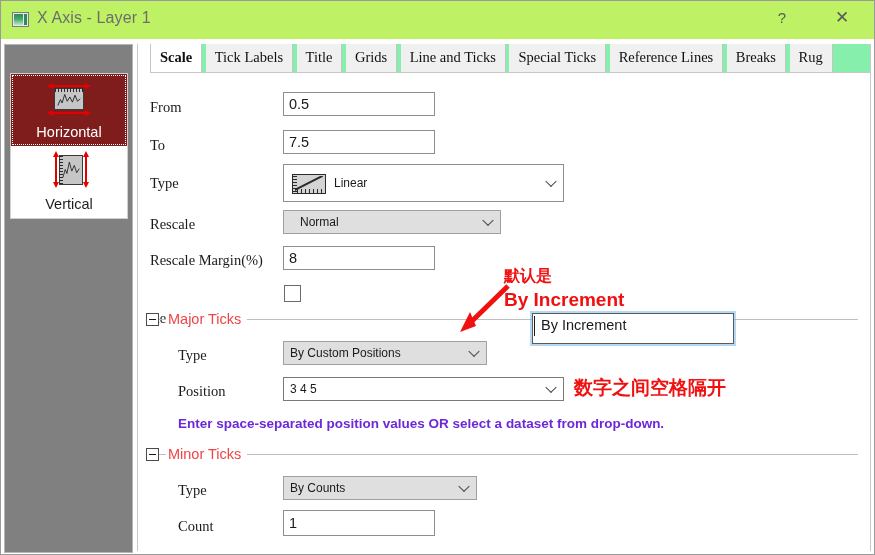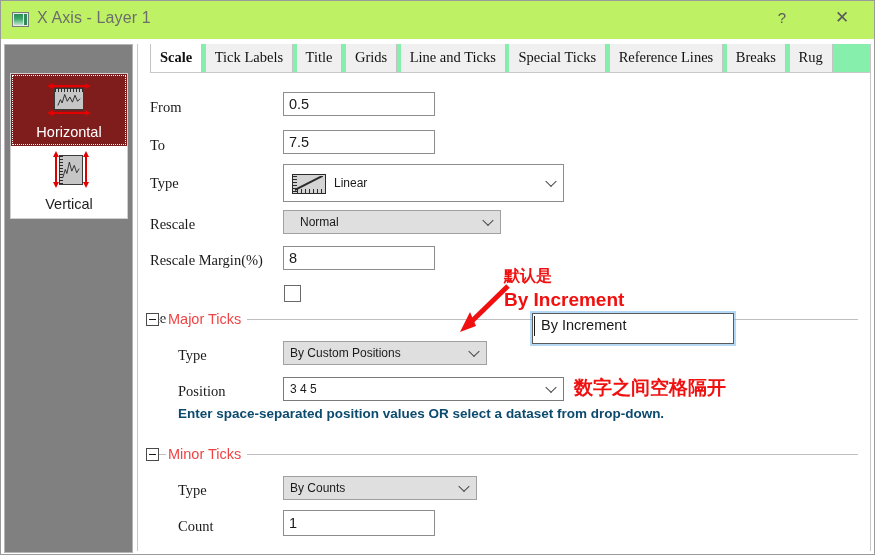"Enter space-separated position values OR" #hint-text { color: #0c4a6e -> #6d28d9; top: 362px -> 372px }
